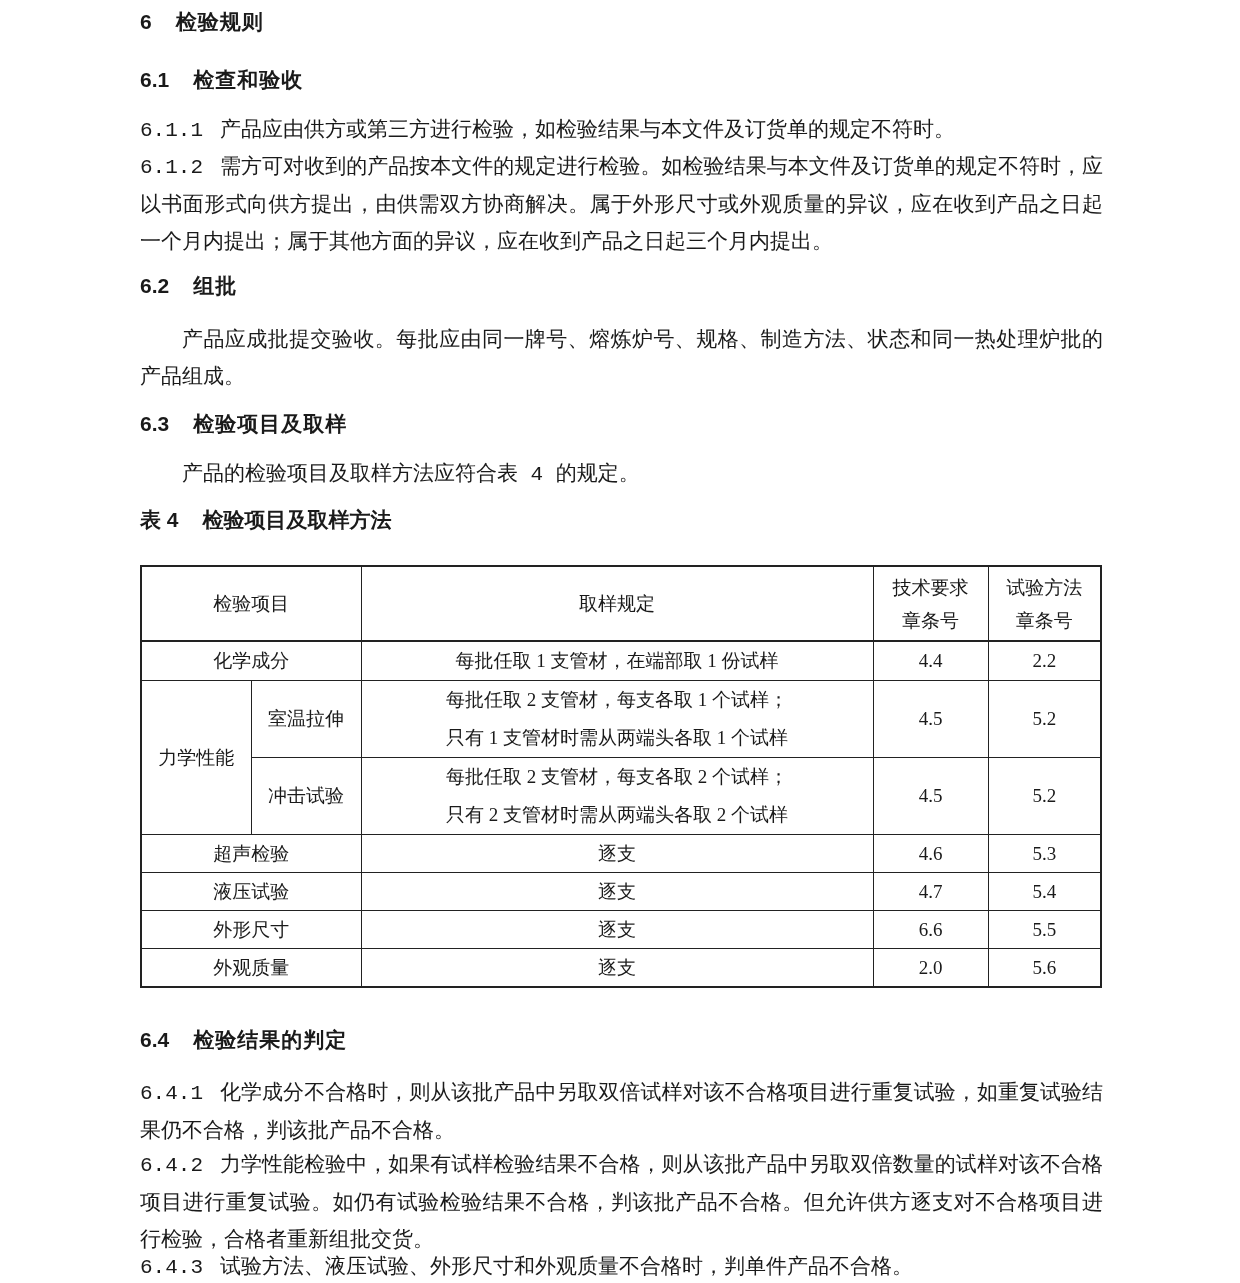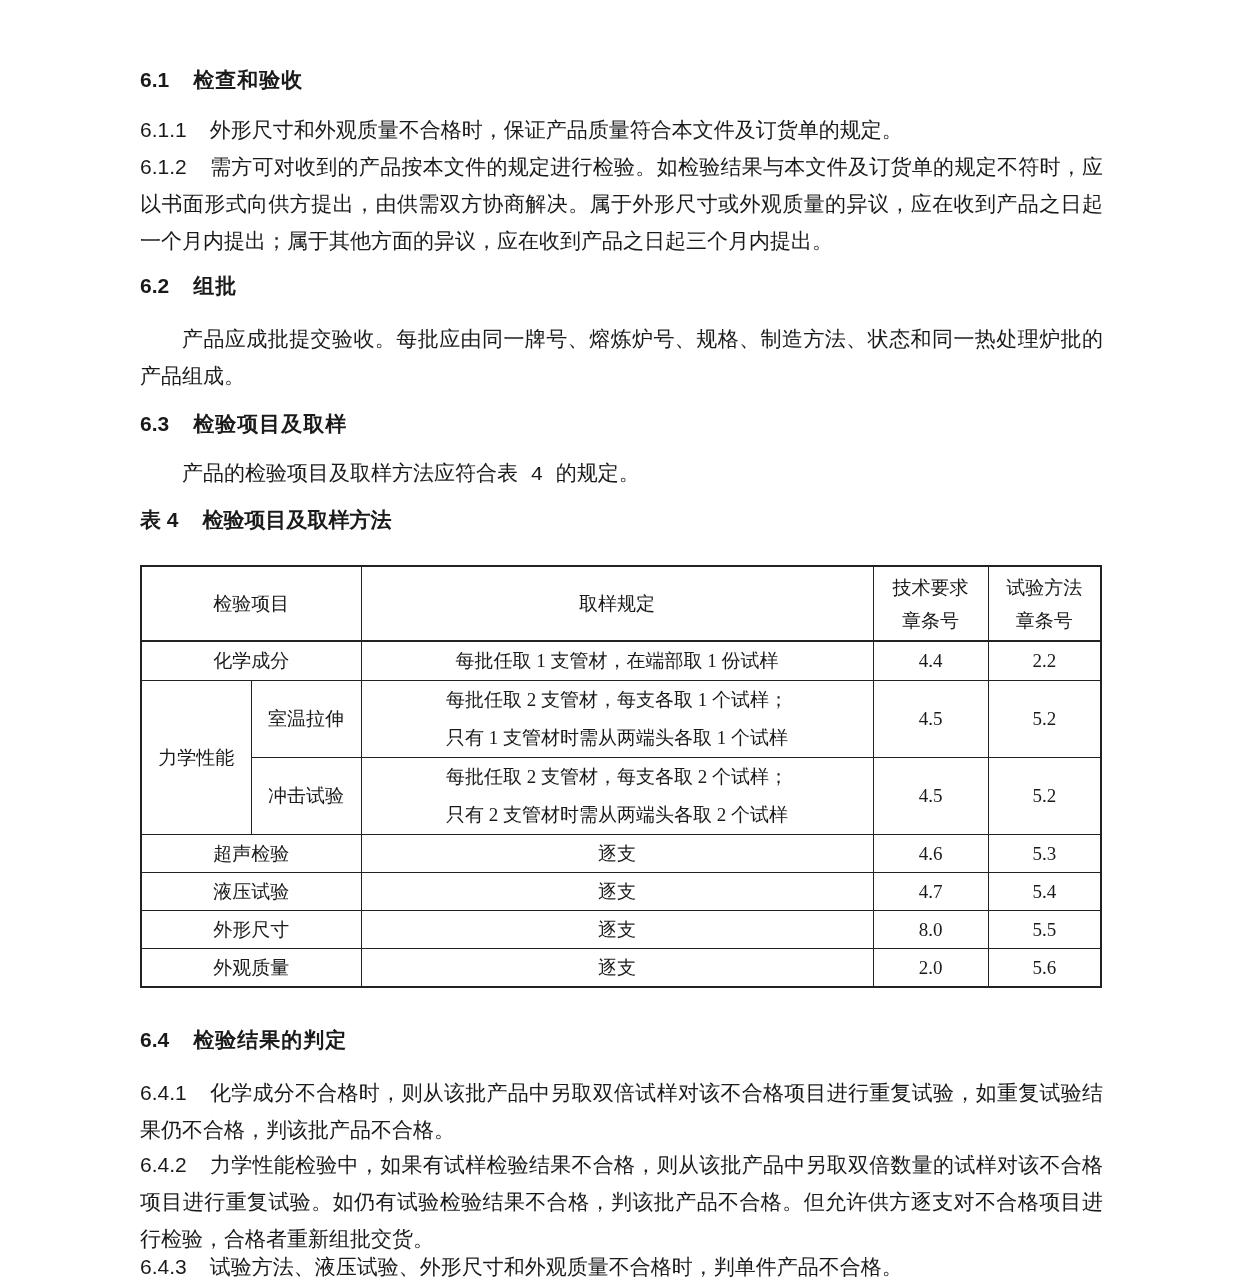"6 检验规则" div.blk { html: none -> <div> <span>6</span><span>检验规则</span> </div> }
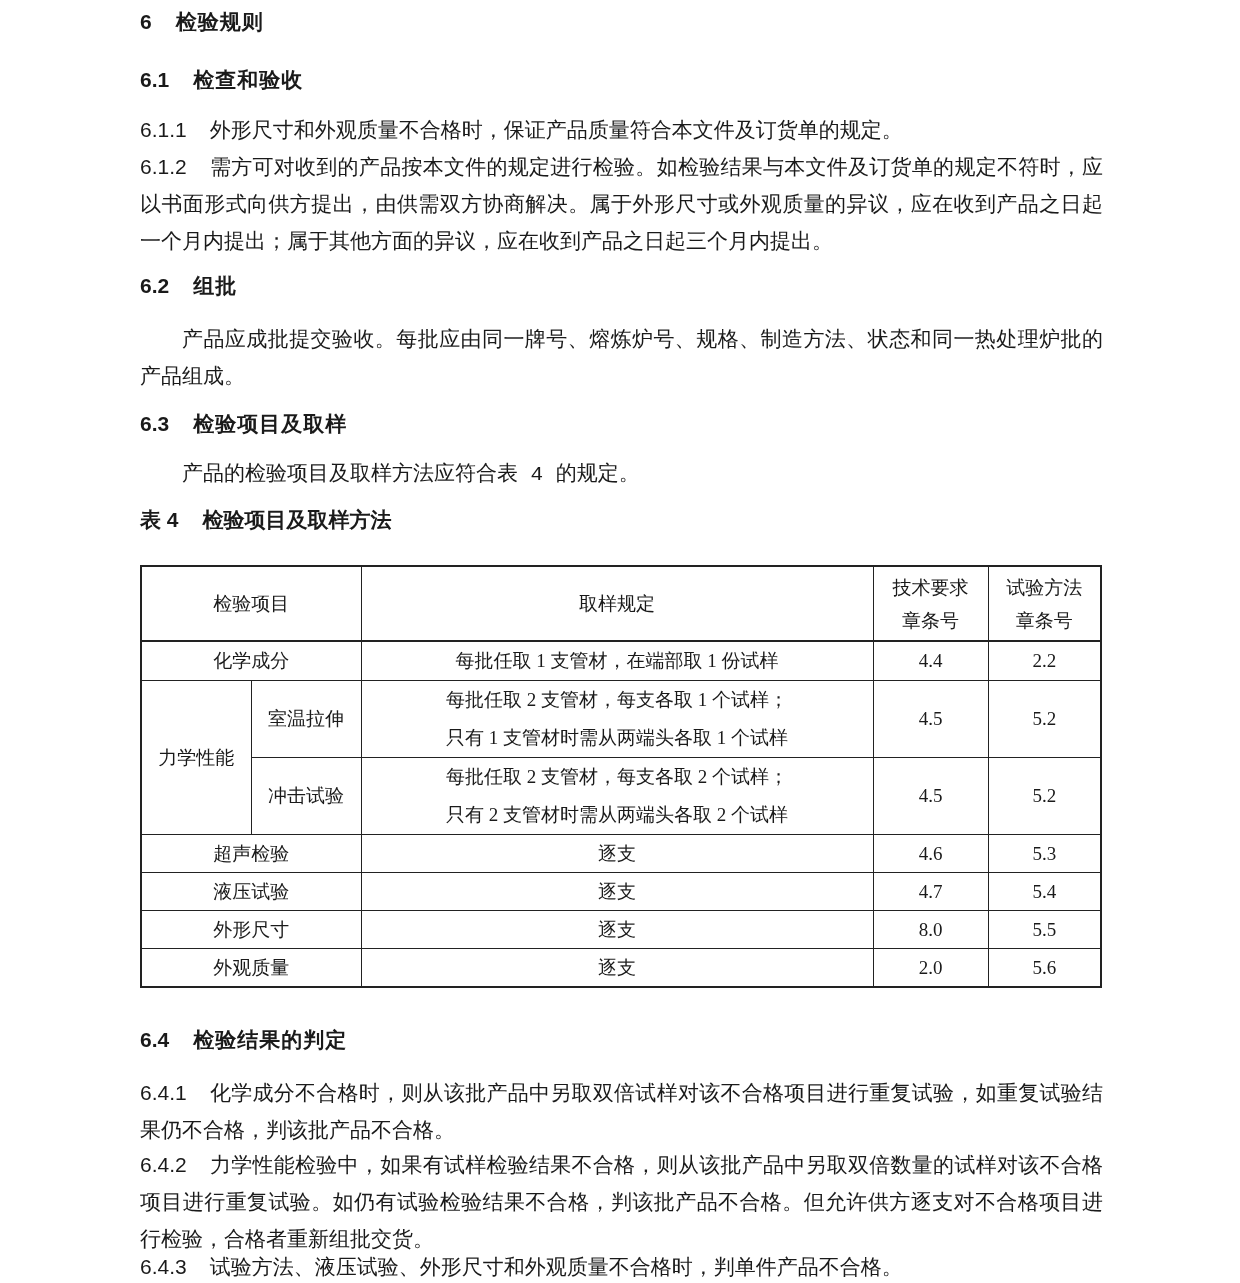"6.1.1" .para .num { font-family: Liberation Sans, sans-serif -> Liberation Mono, monospace; margin-right: 23px -> 17px }
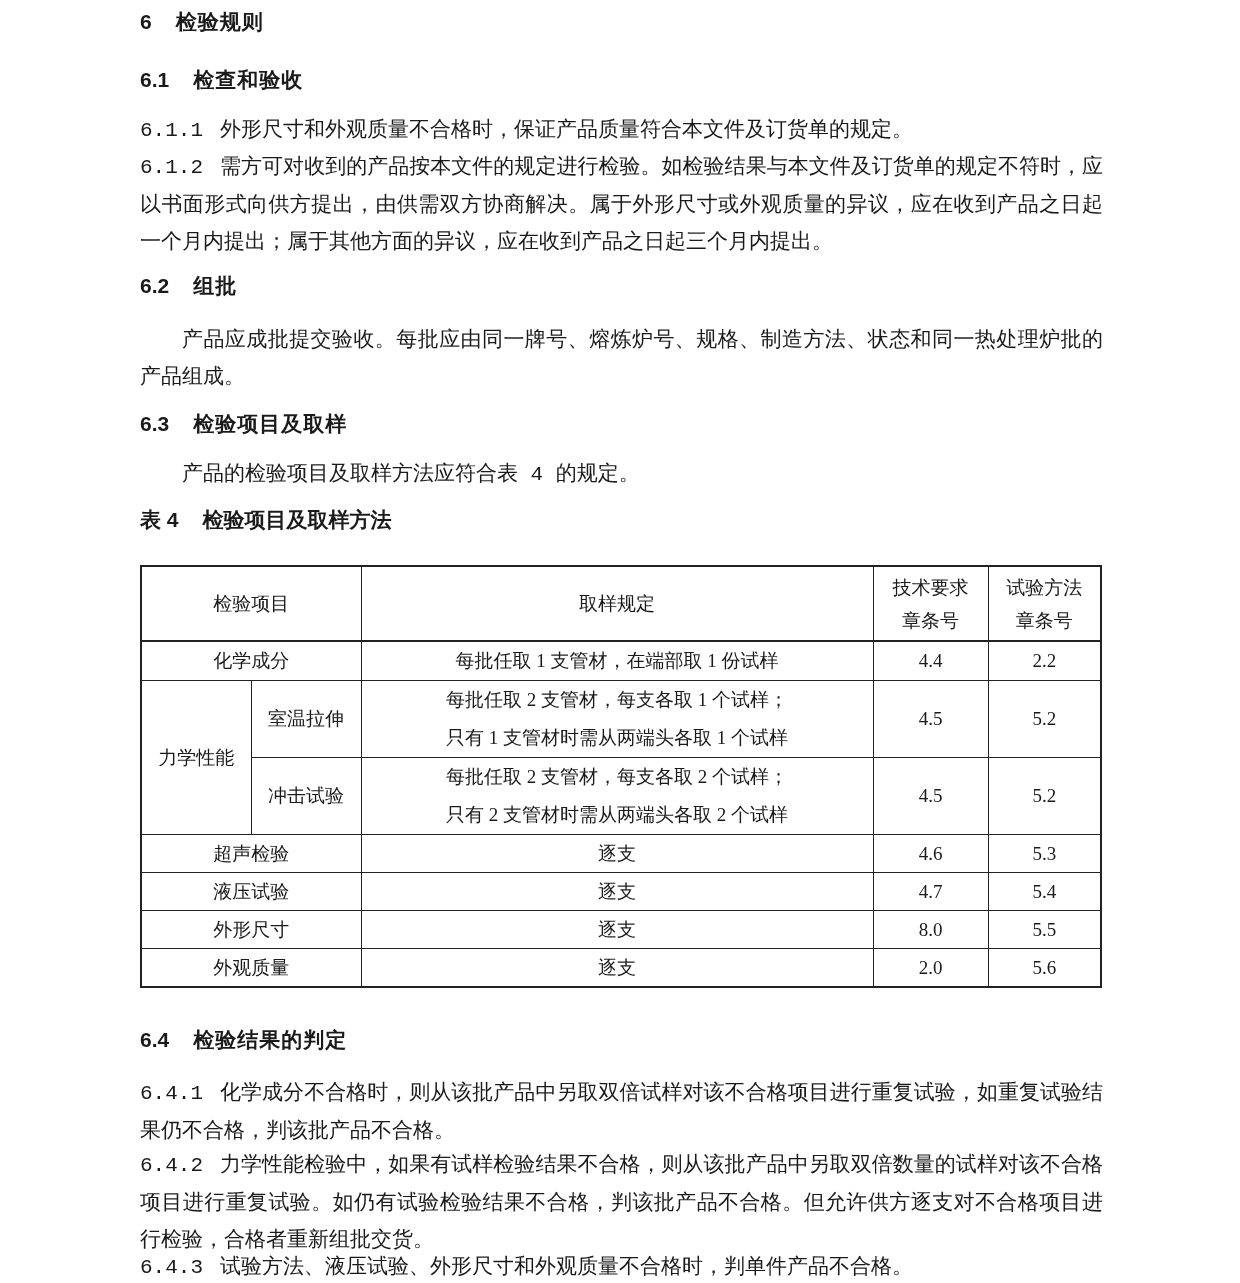"外形尺寸和外观质量不合格时，保证产品质量符合本文件及订货单的规定。" span { text: 外形尺寸和外观质量不合格时，保证产品质量符合本文件及订货单的规定 -> 产品应由供方或第三方进行检验，如检验结果与本文件及订货单的规定不符时 }
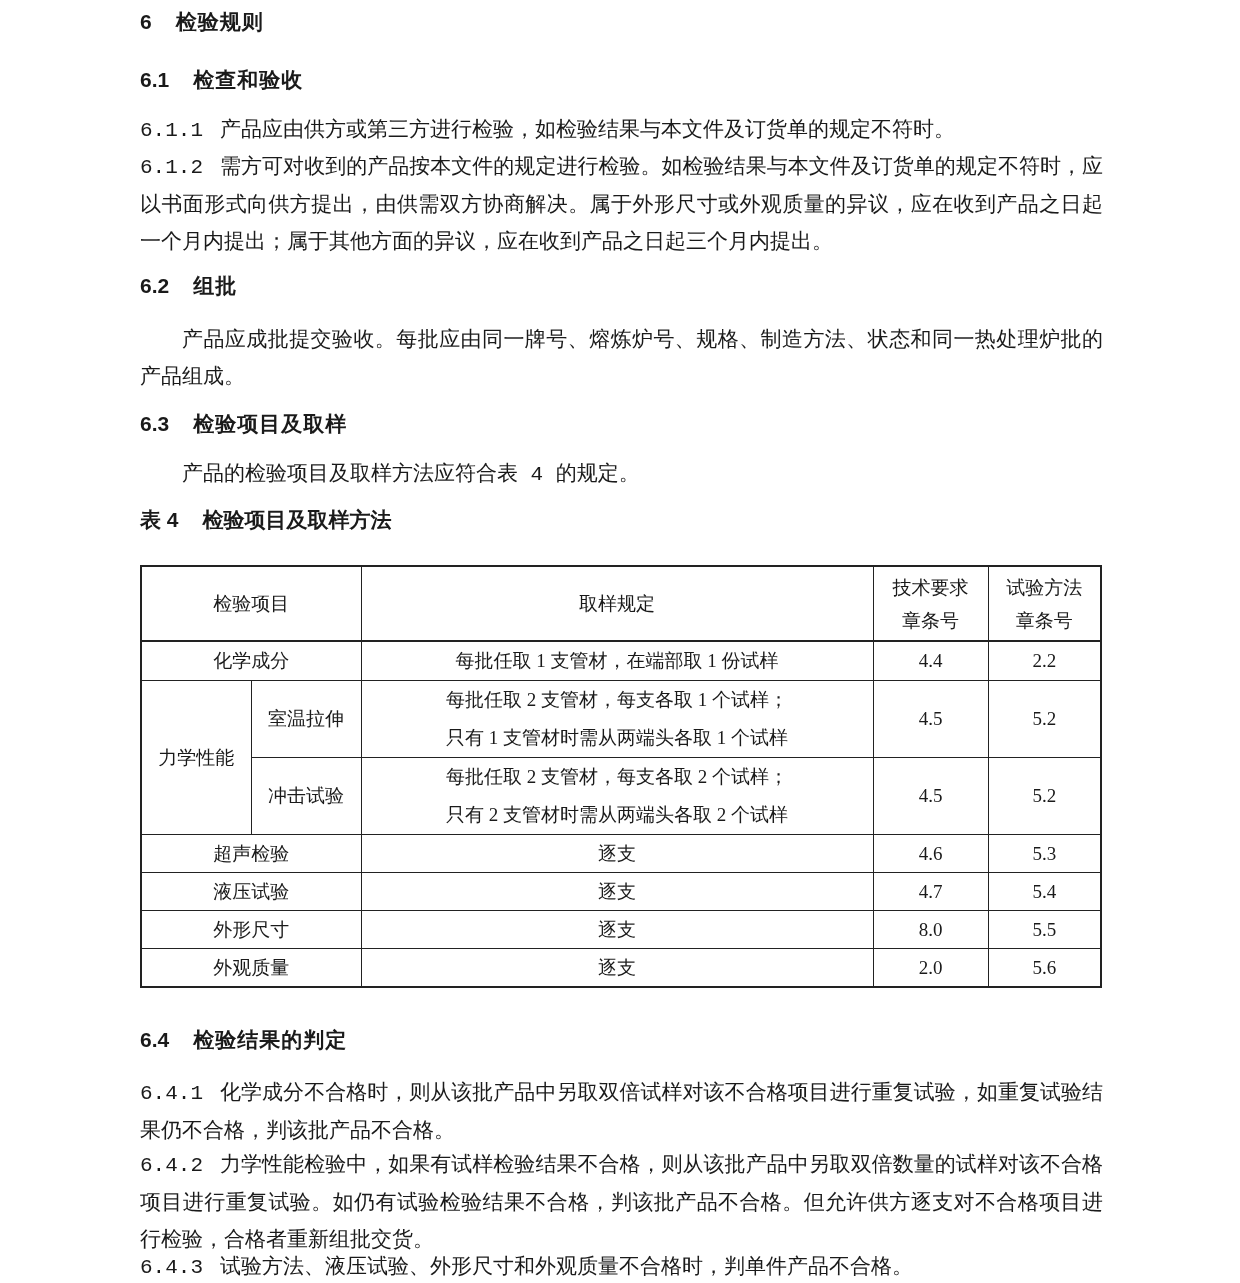"8.0" td { text: 8.0 -> 6.6 }
